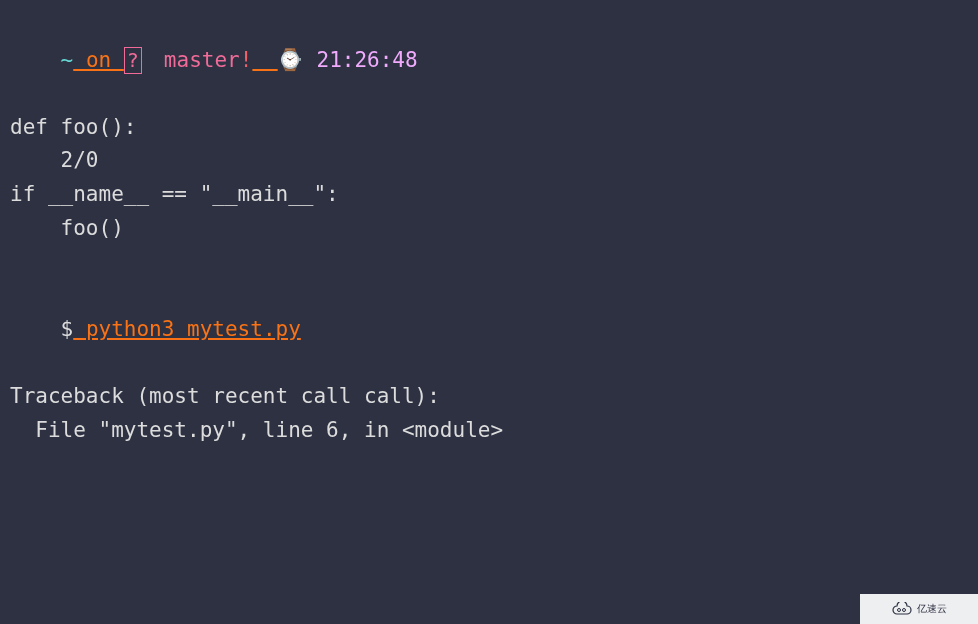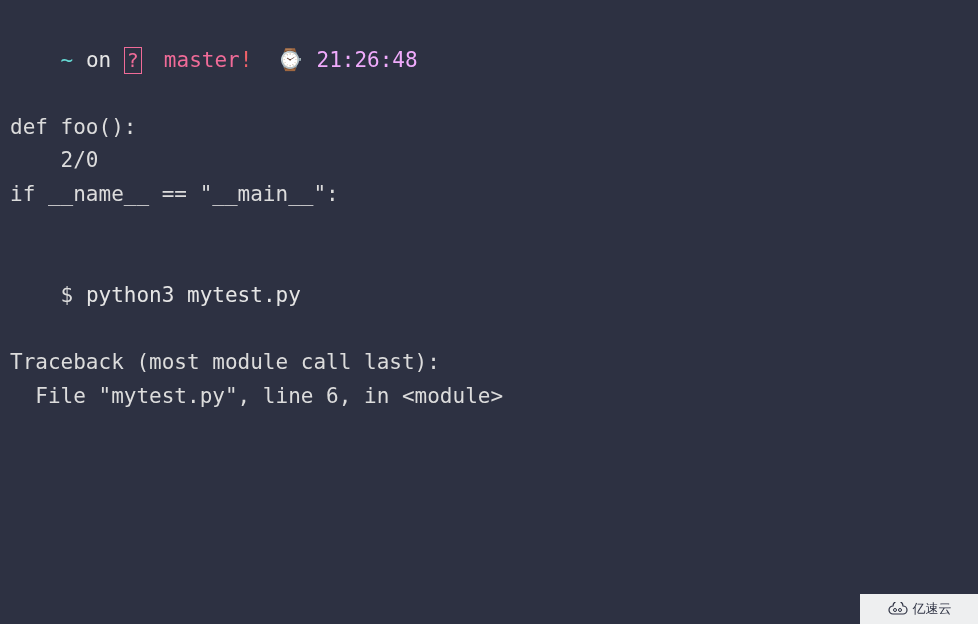"on" .white { color: #e5e5e5 -> #f97316; text-decoration: none -> underline }
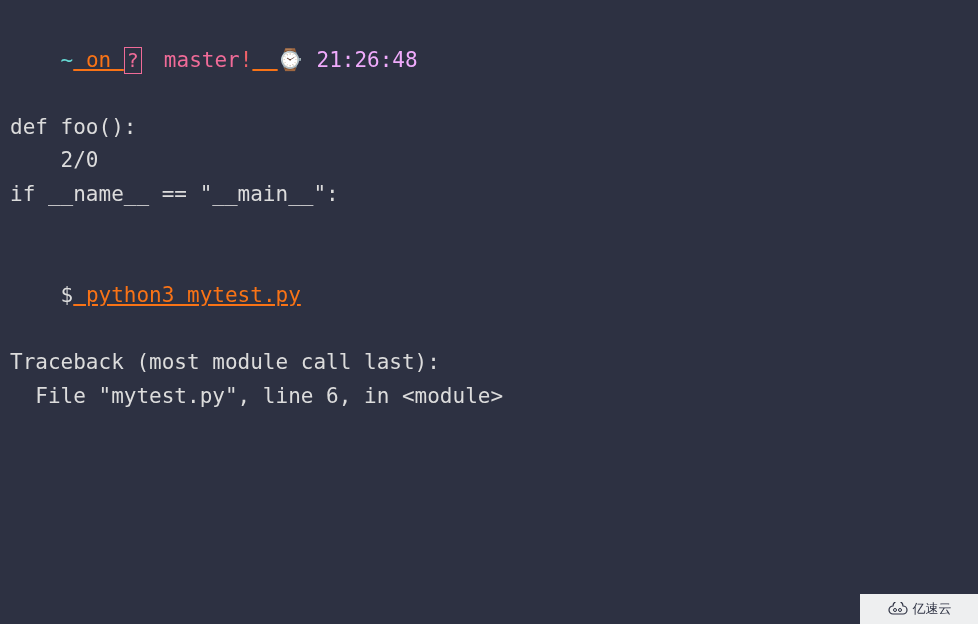"foo()" div.line { html: none -> <div> foo()</div> }
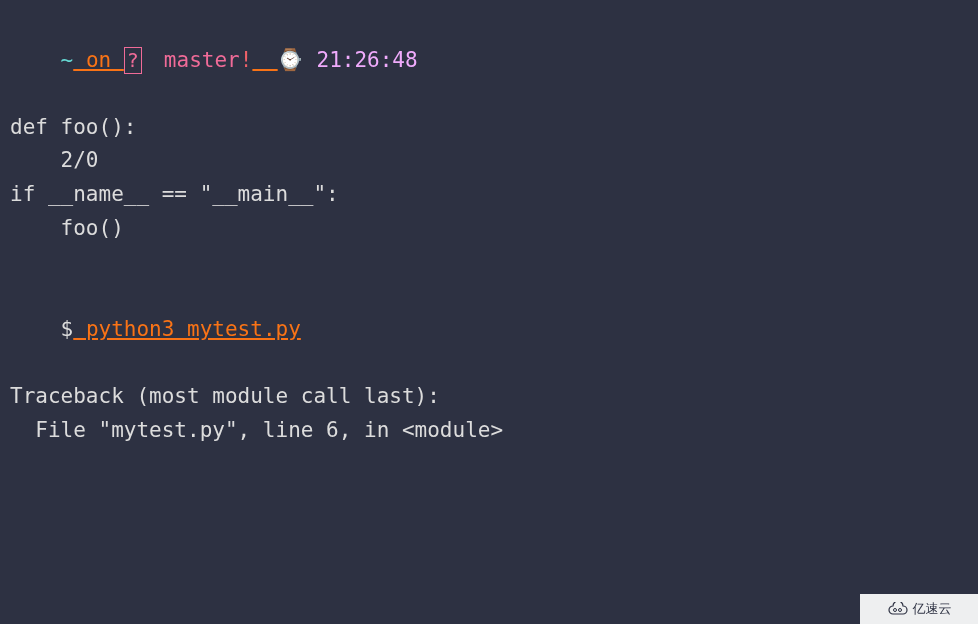"Traceback (most module call last):" div.line { text: module call last -> recent call call }
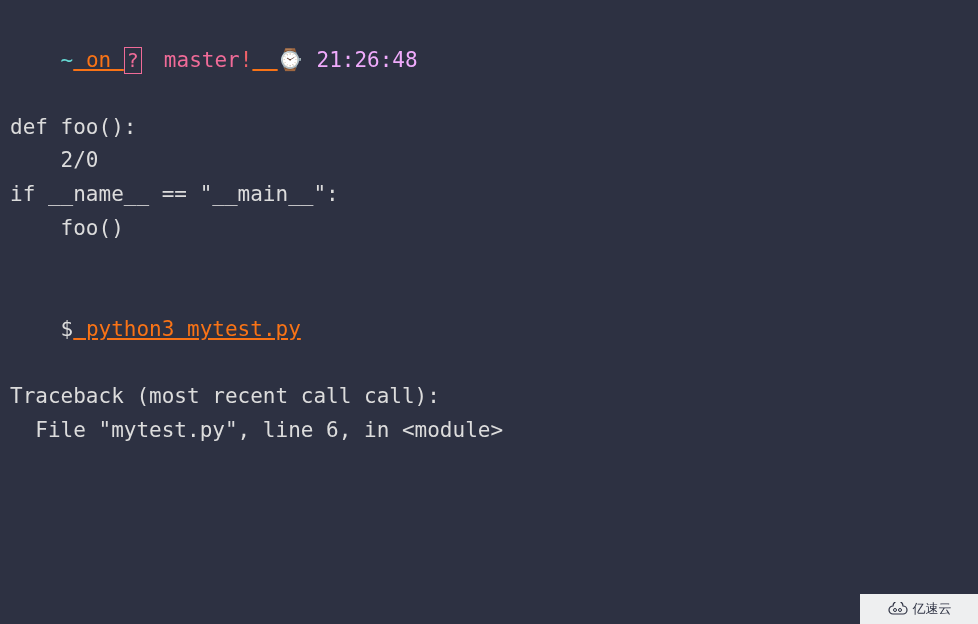"亿速云" .watermark { font-size: 13px -> 10px }
